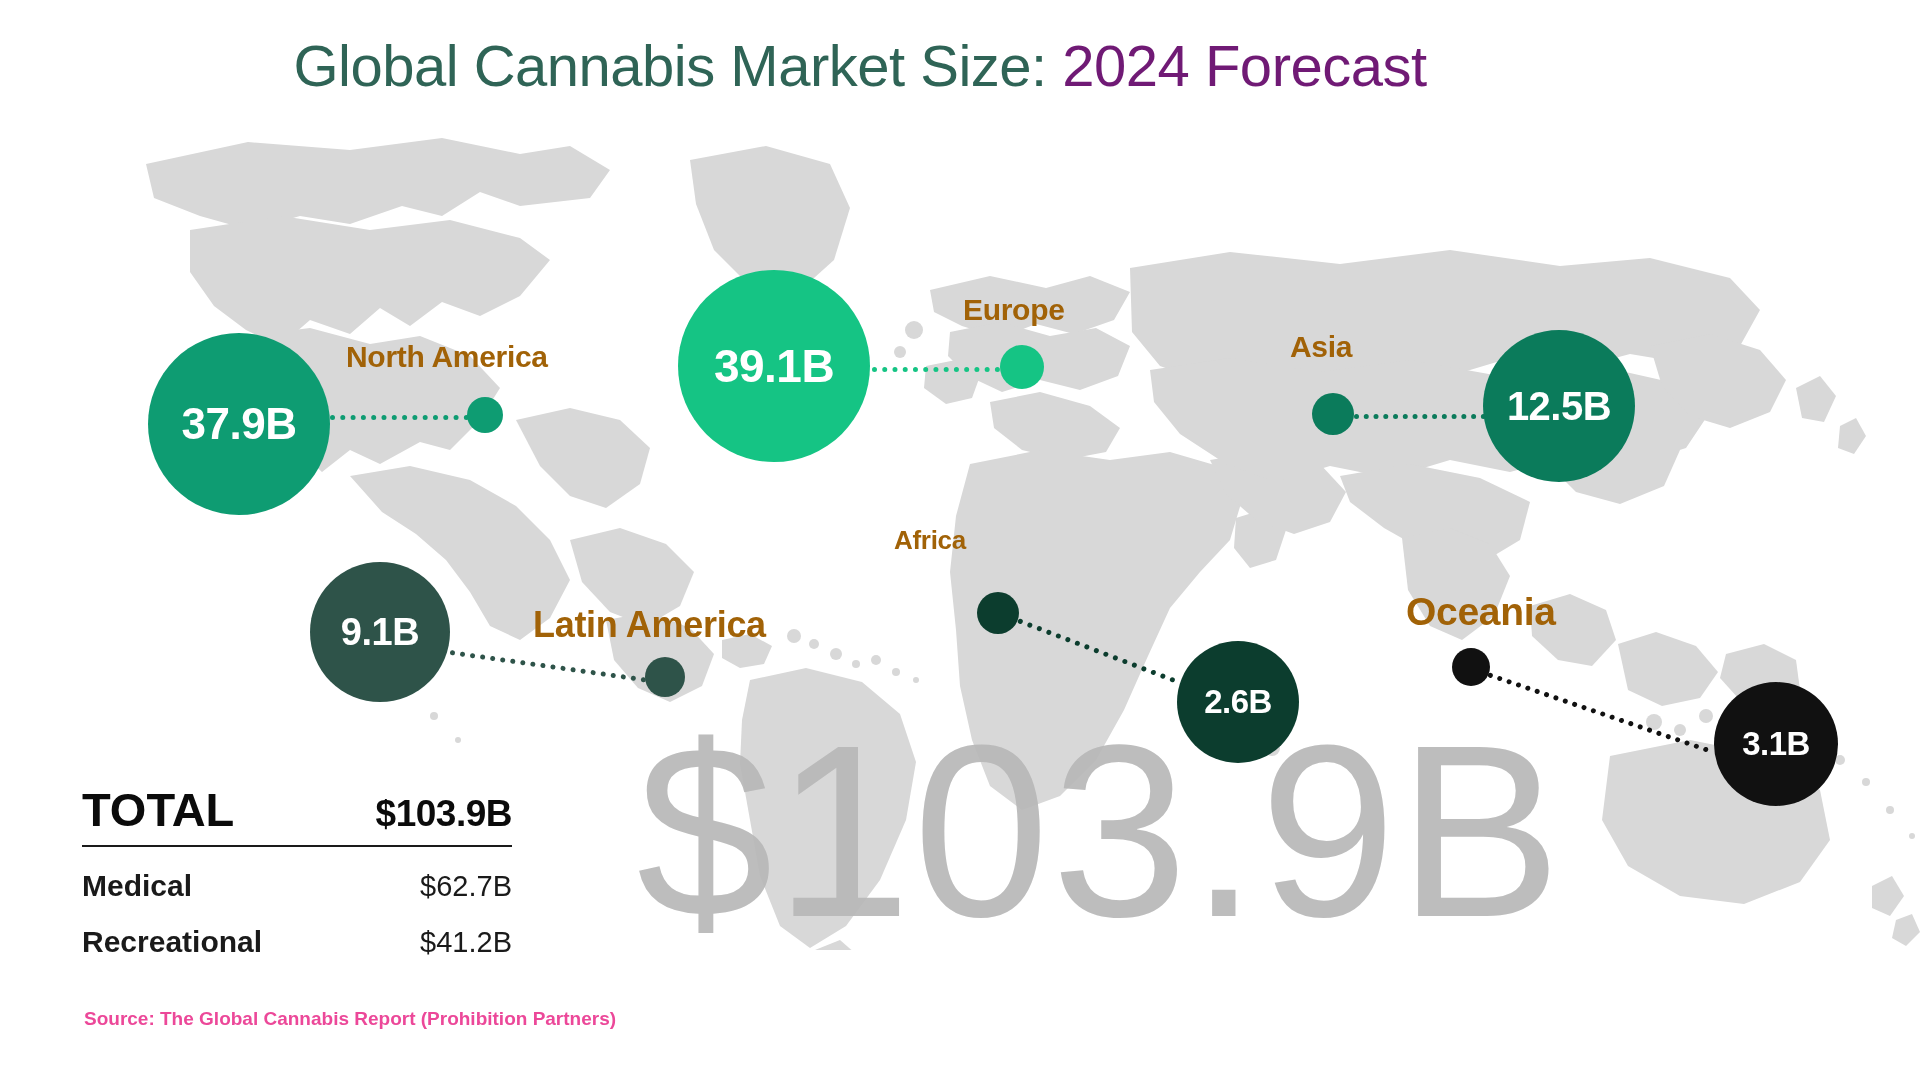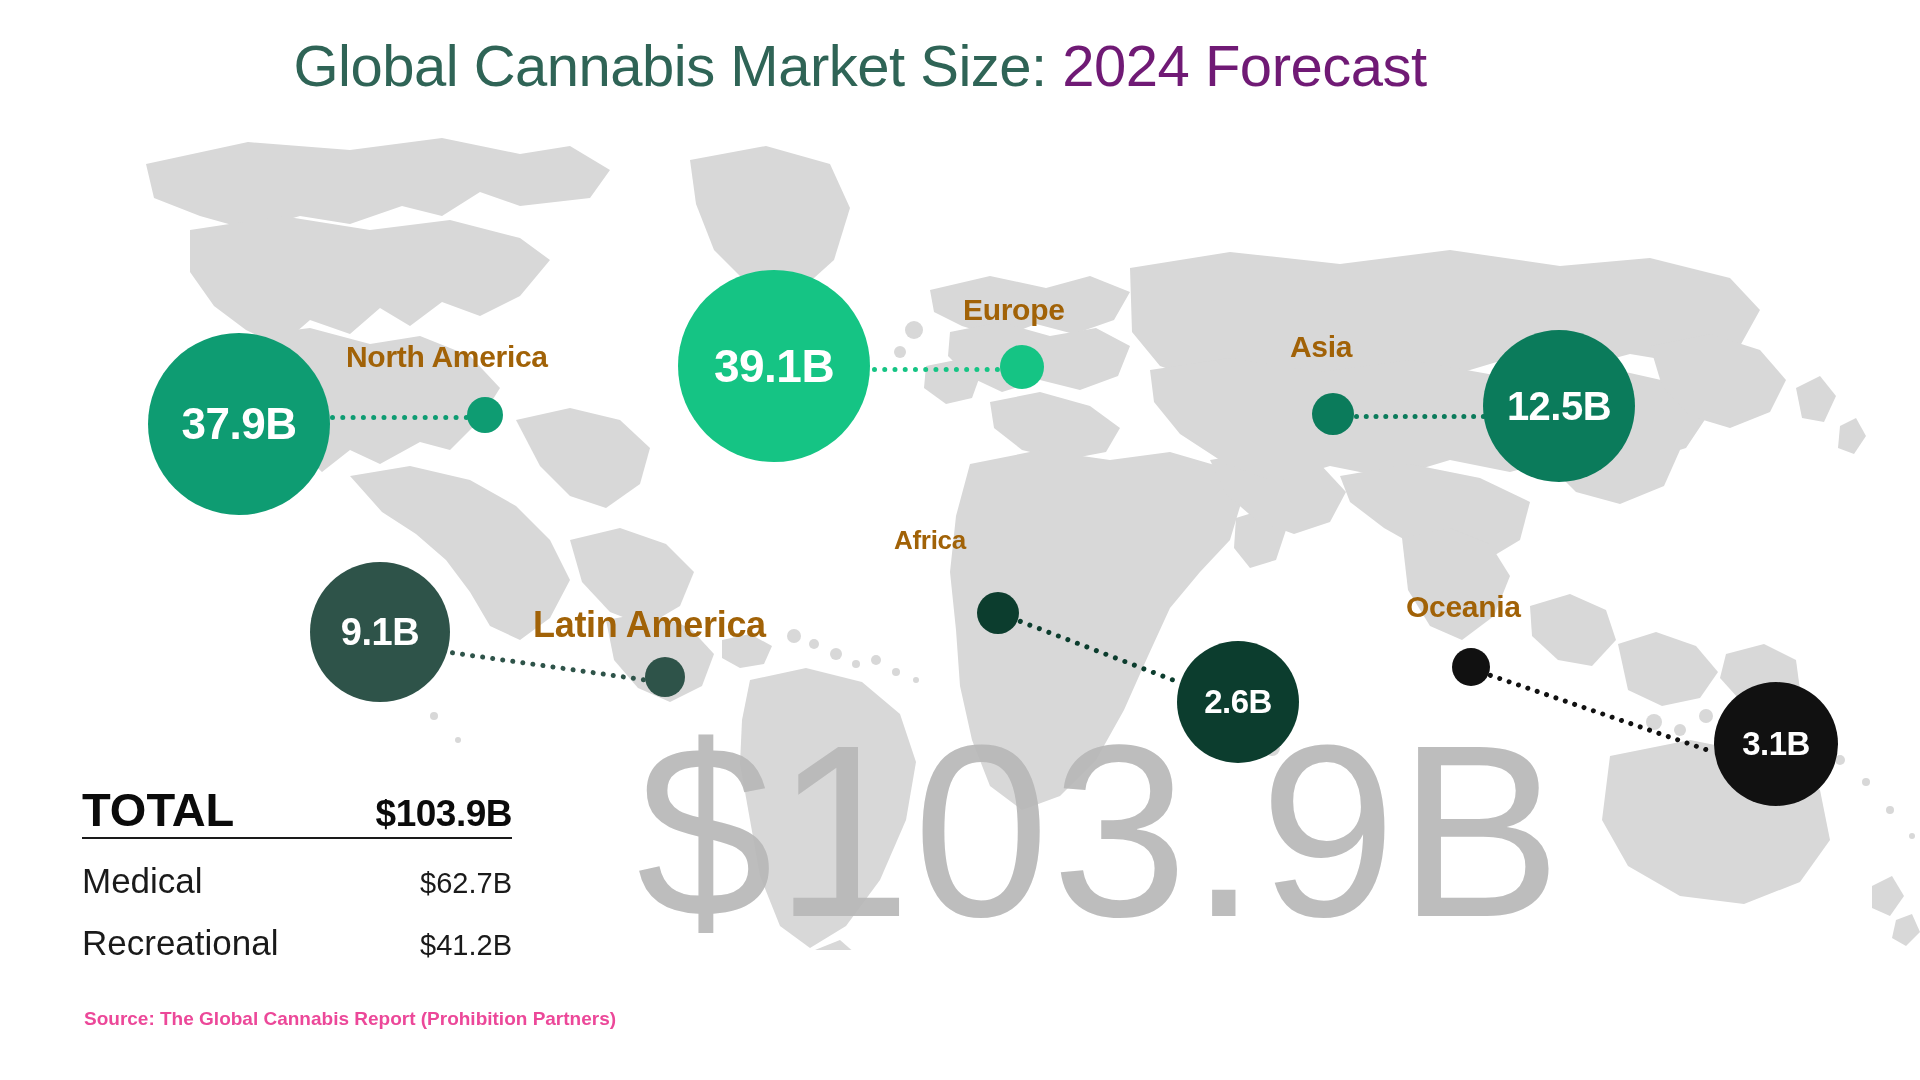"Oceania" div.region-label { font-size: 30px -> 39px }
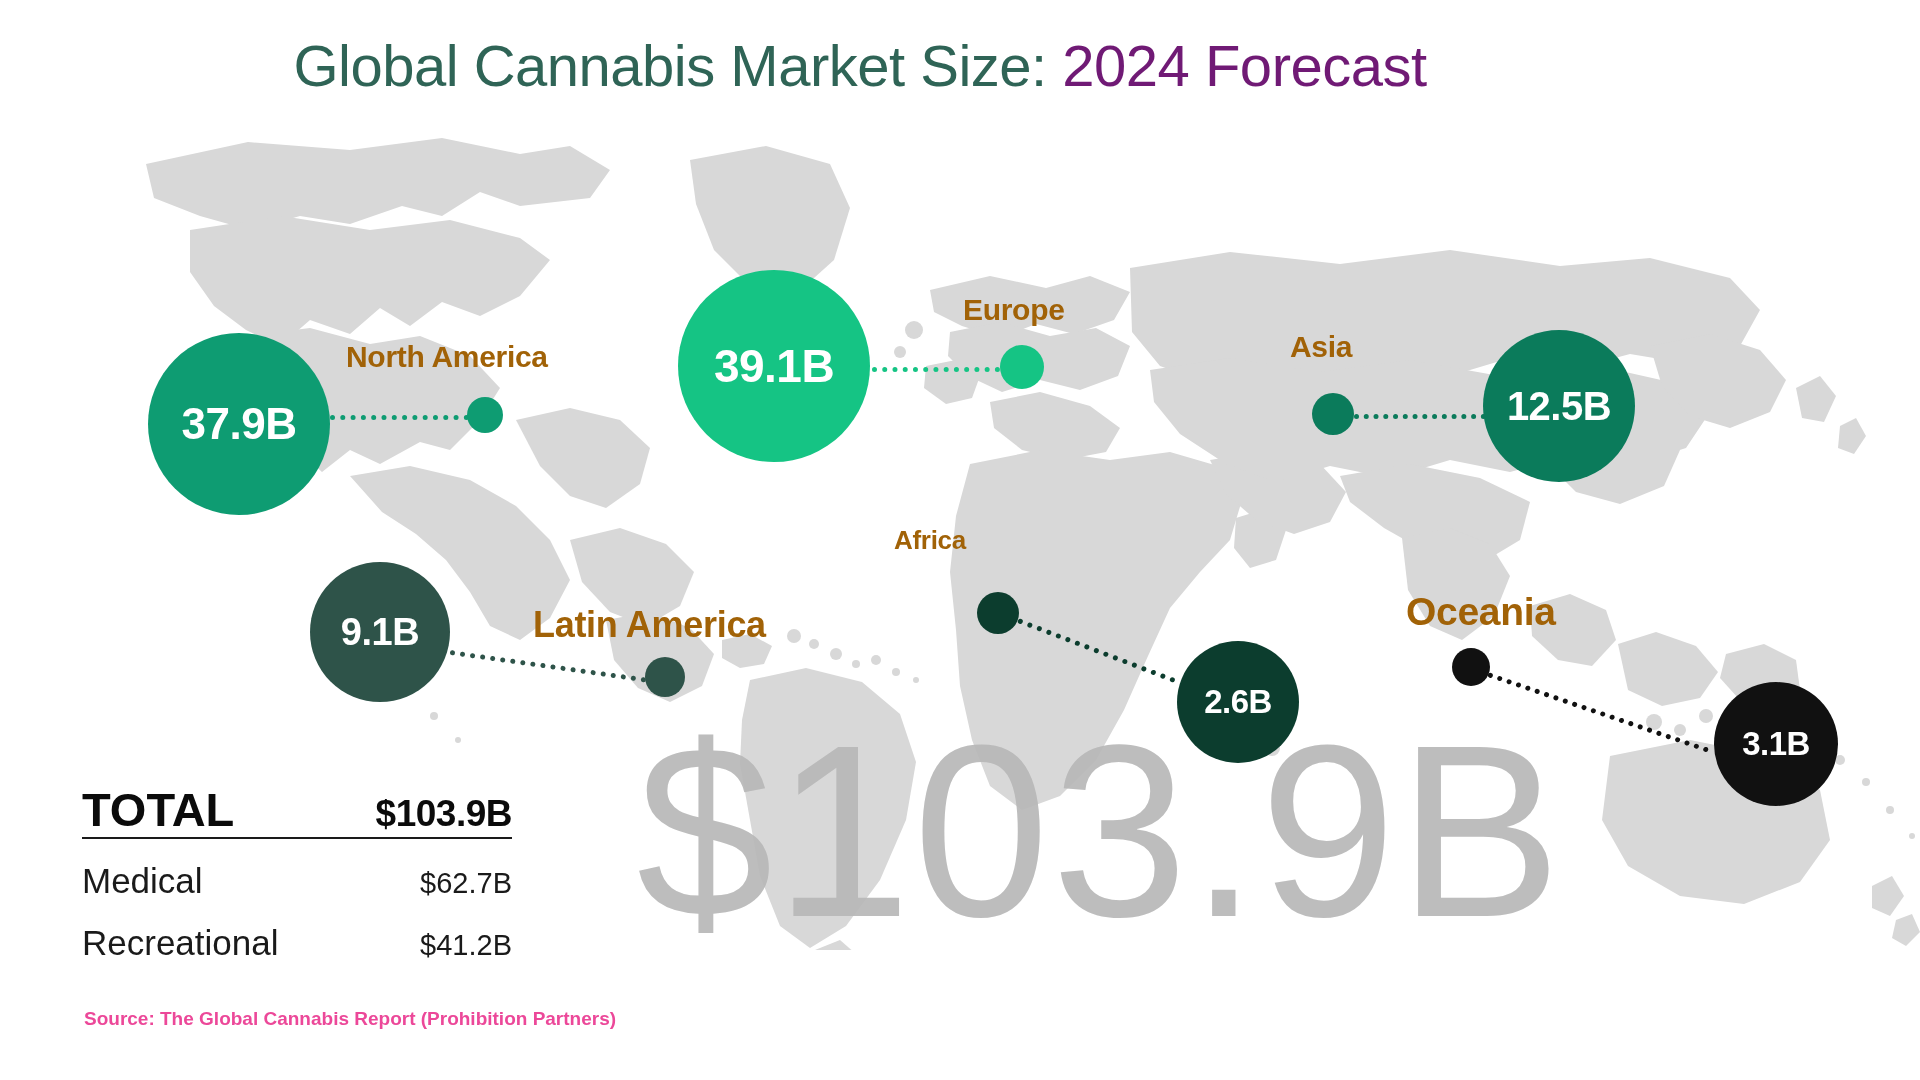"TOTAL" #legend-total-row { padding-bottom: 0 -> 8px }
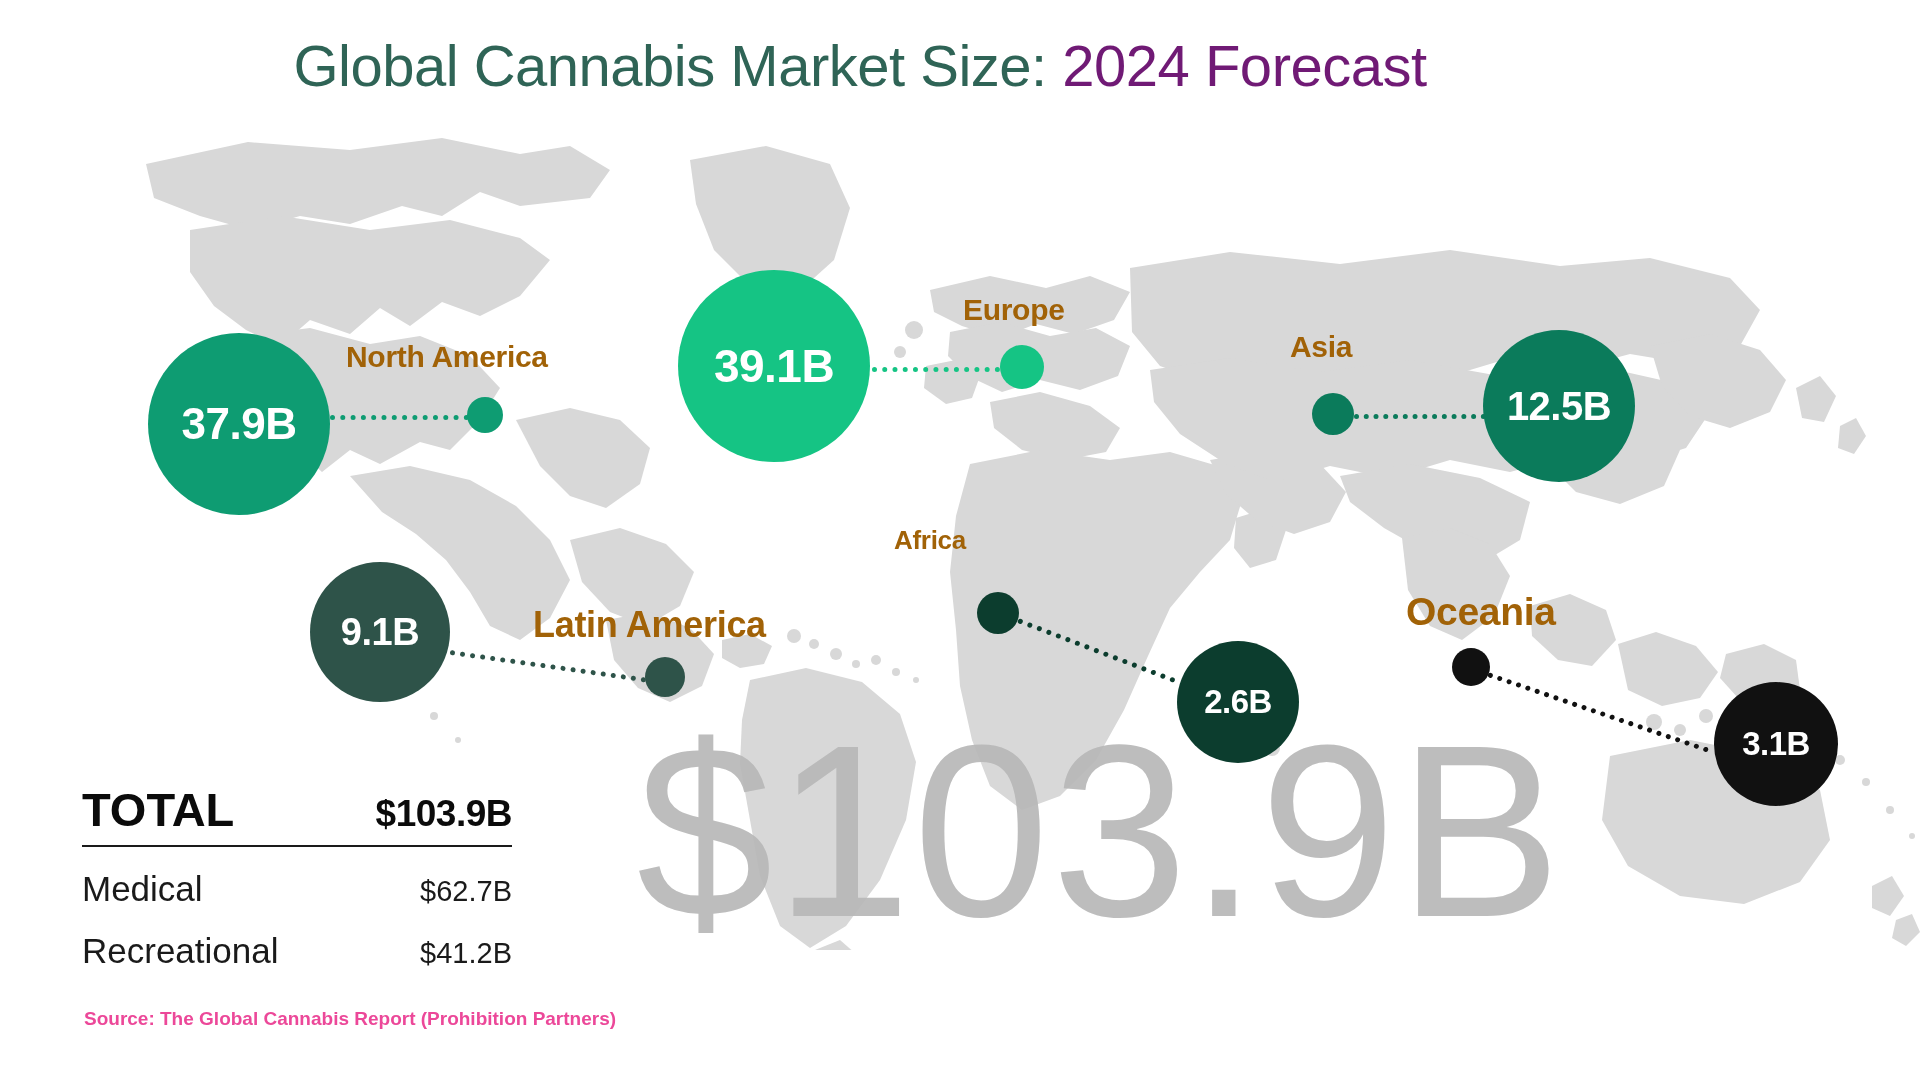"Medical" .legend-row-label { font-size: 35px -> 30px; font-weight: 400 -> 700 }
